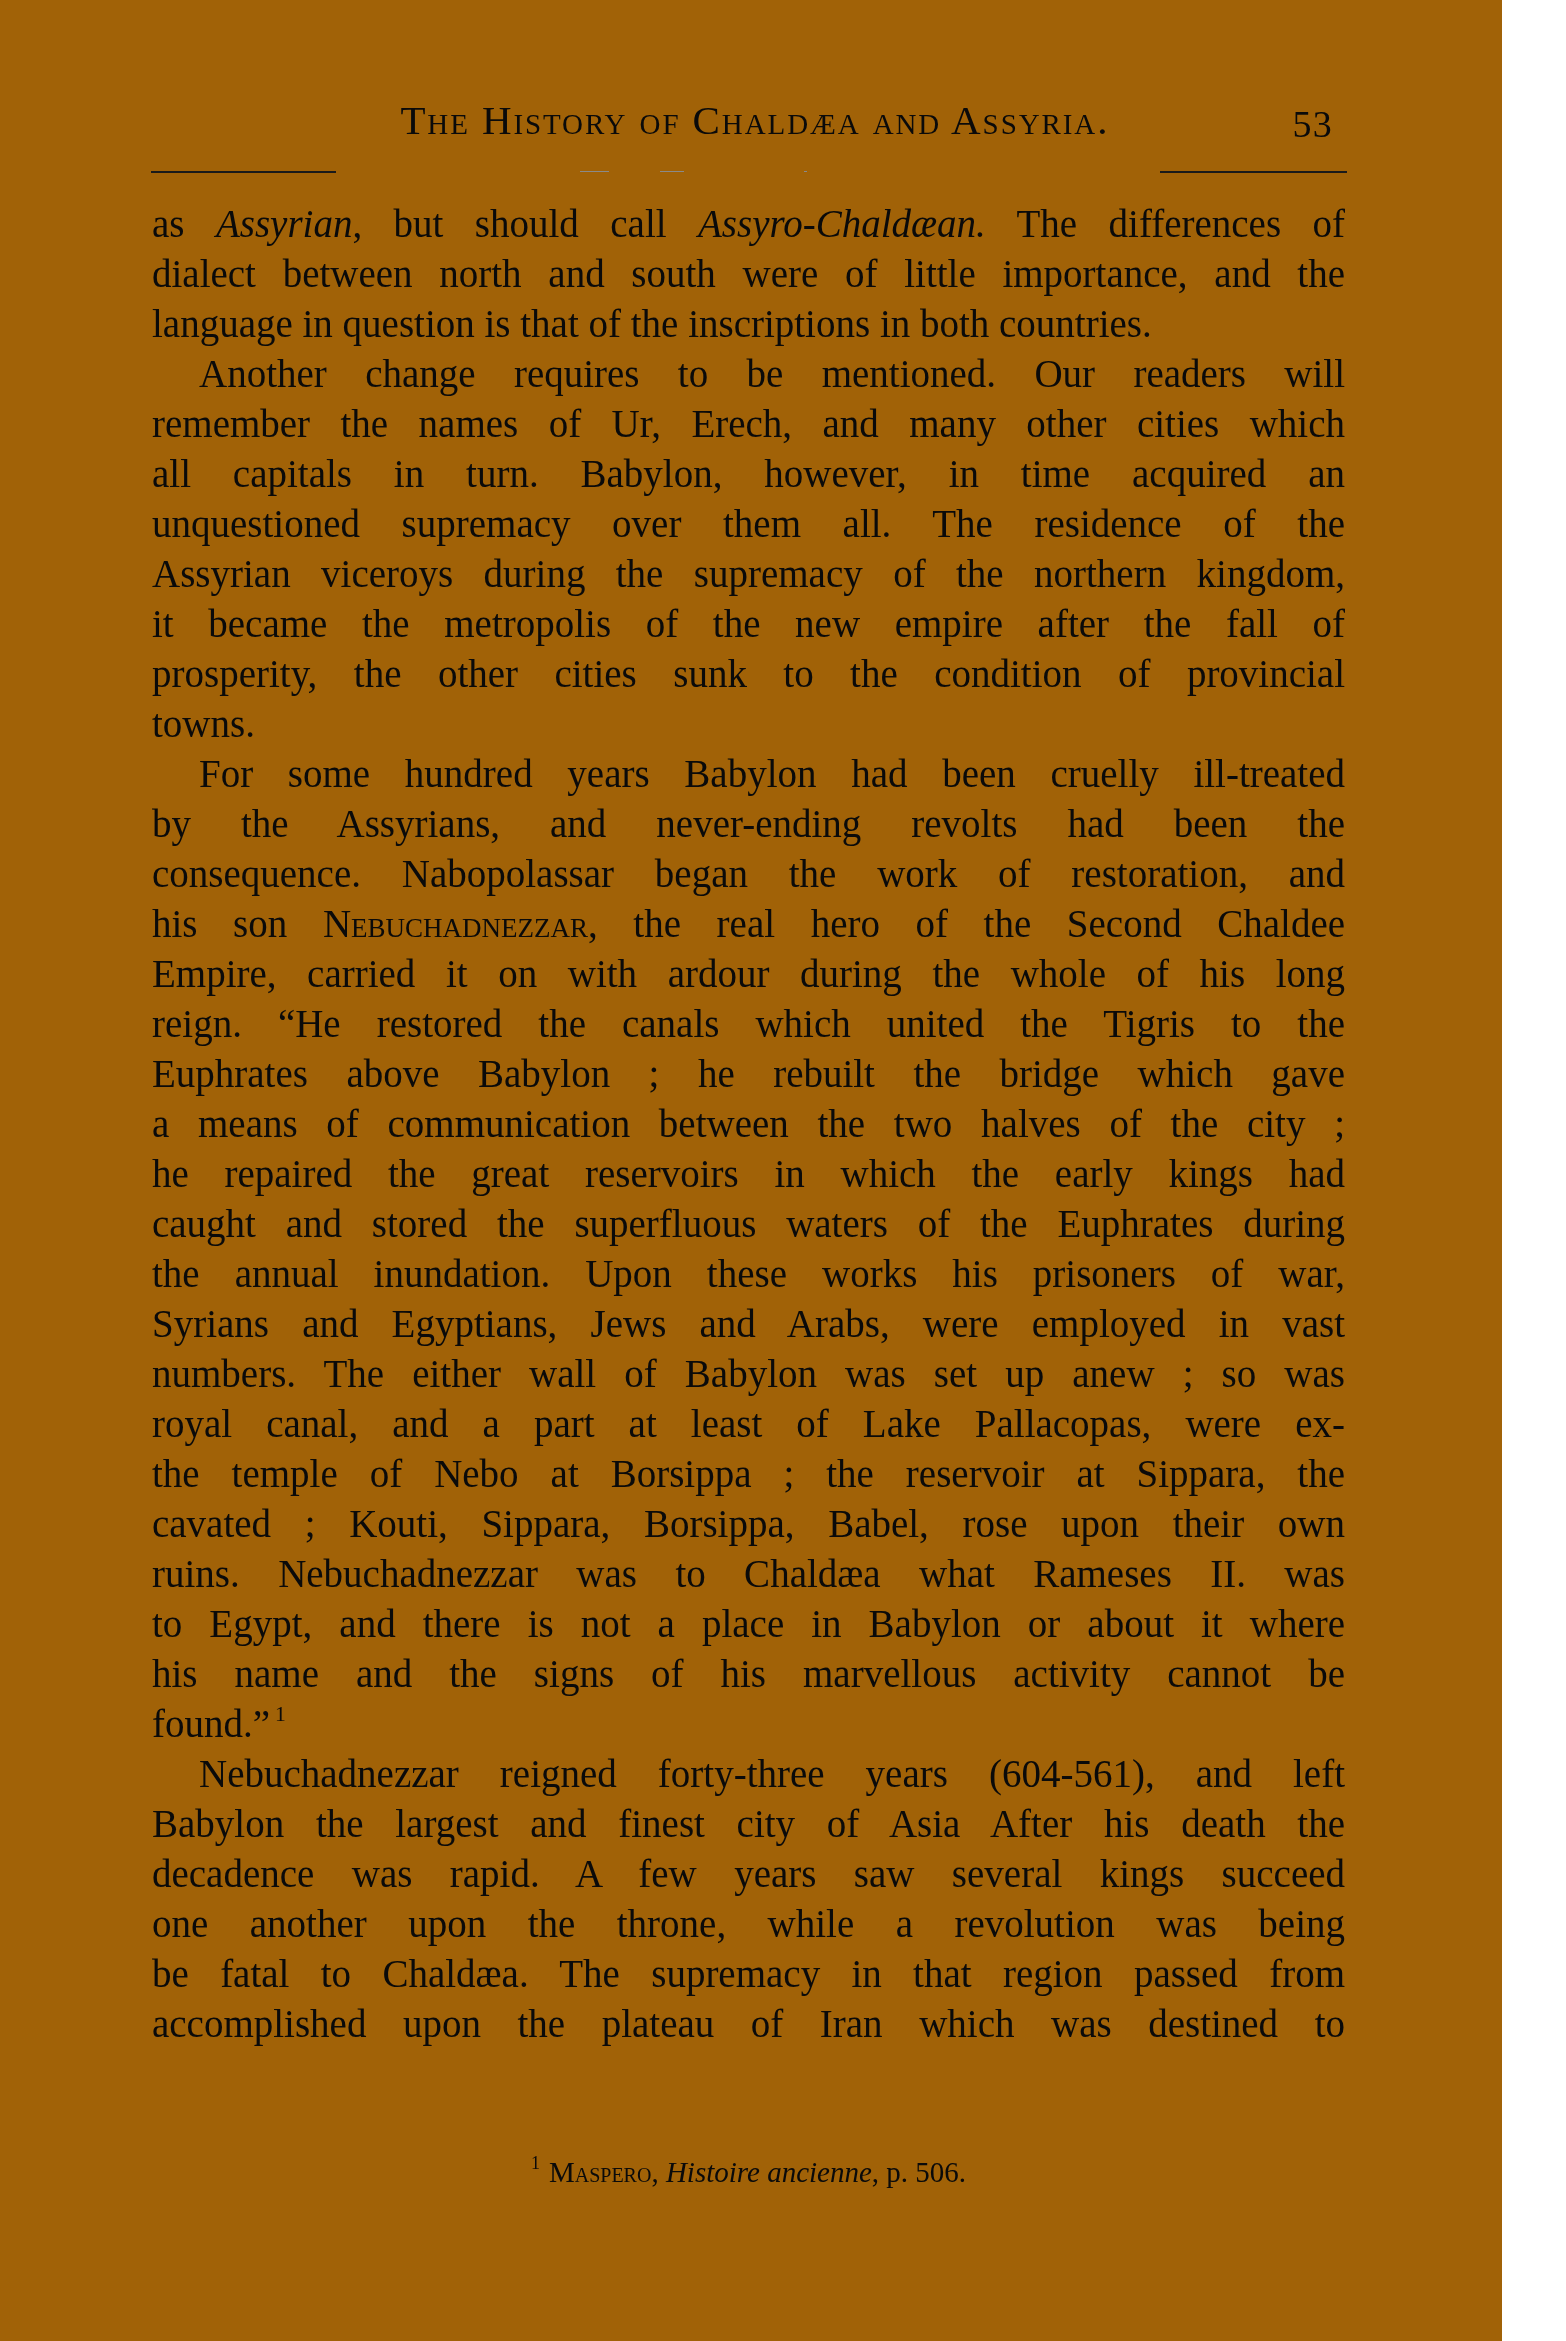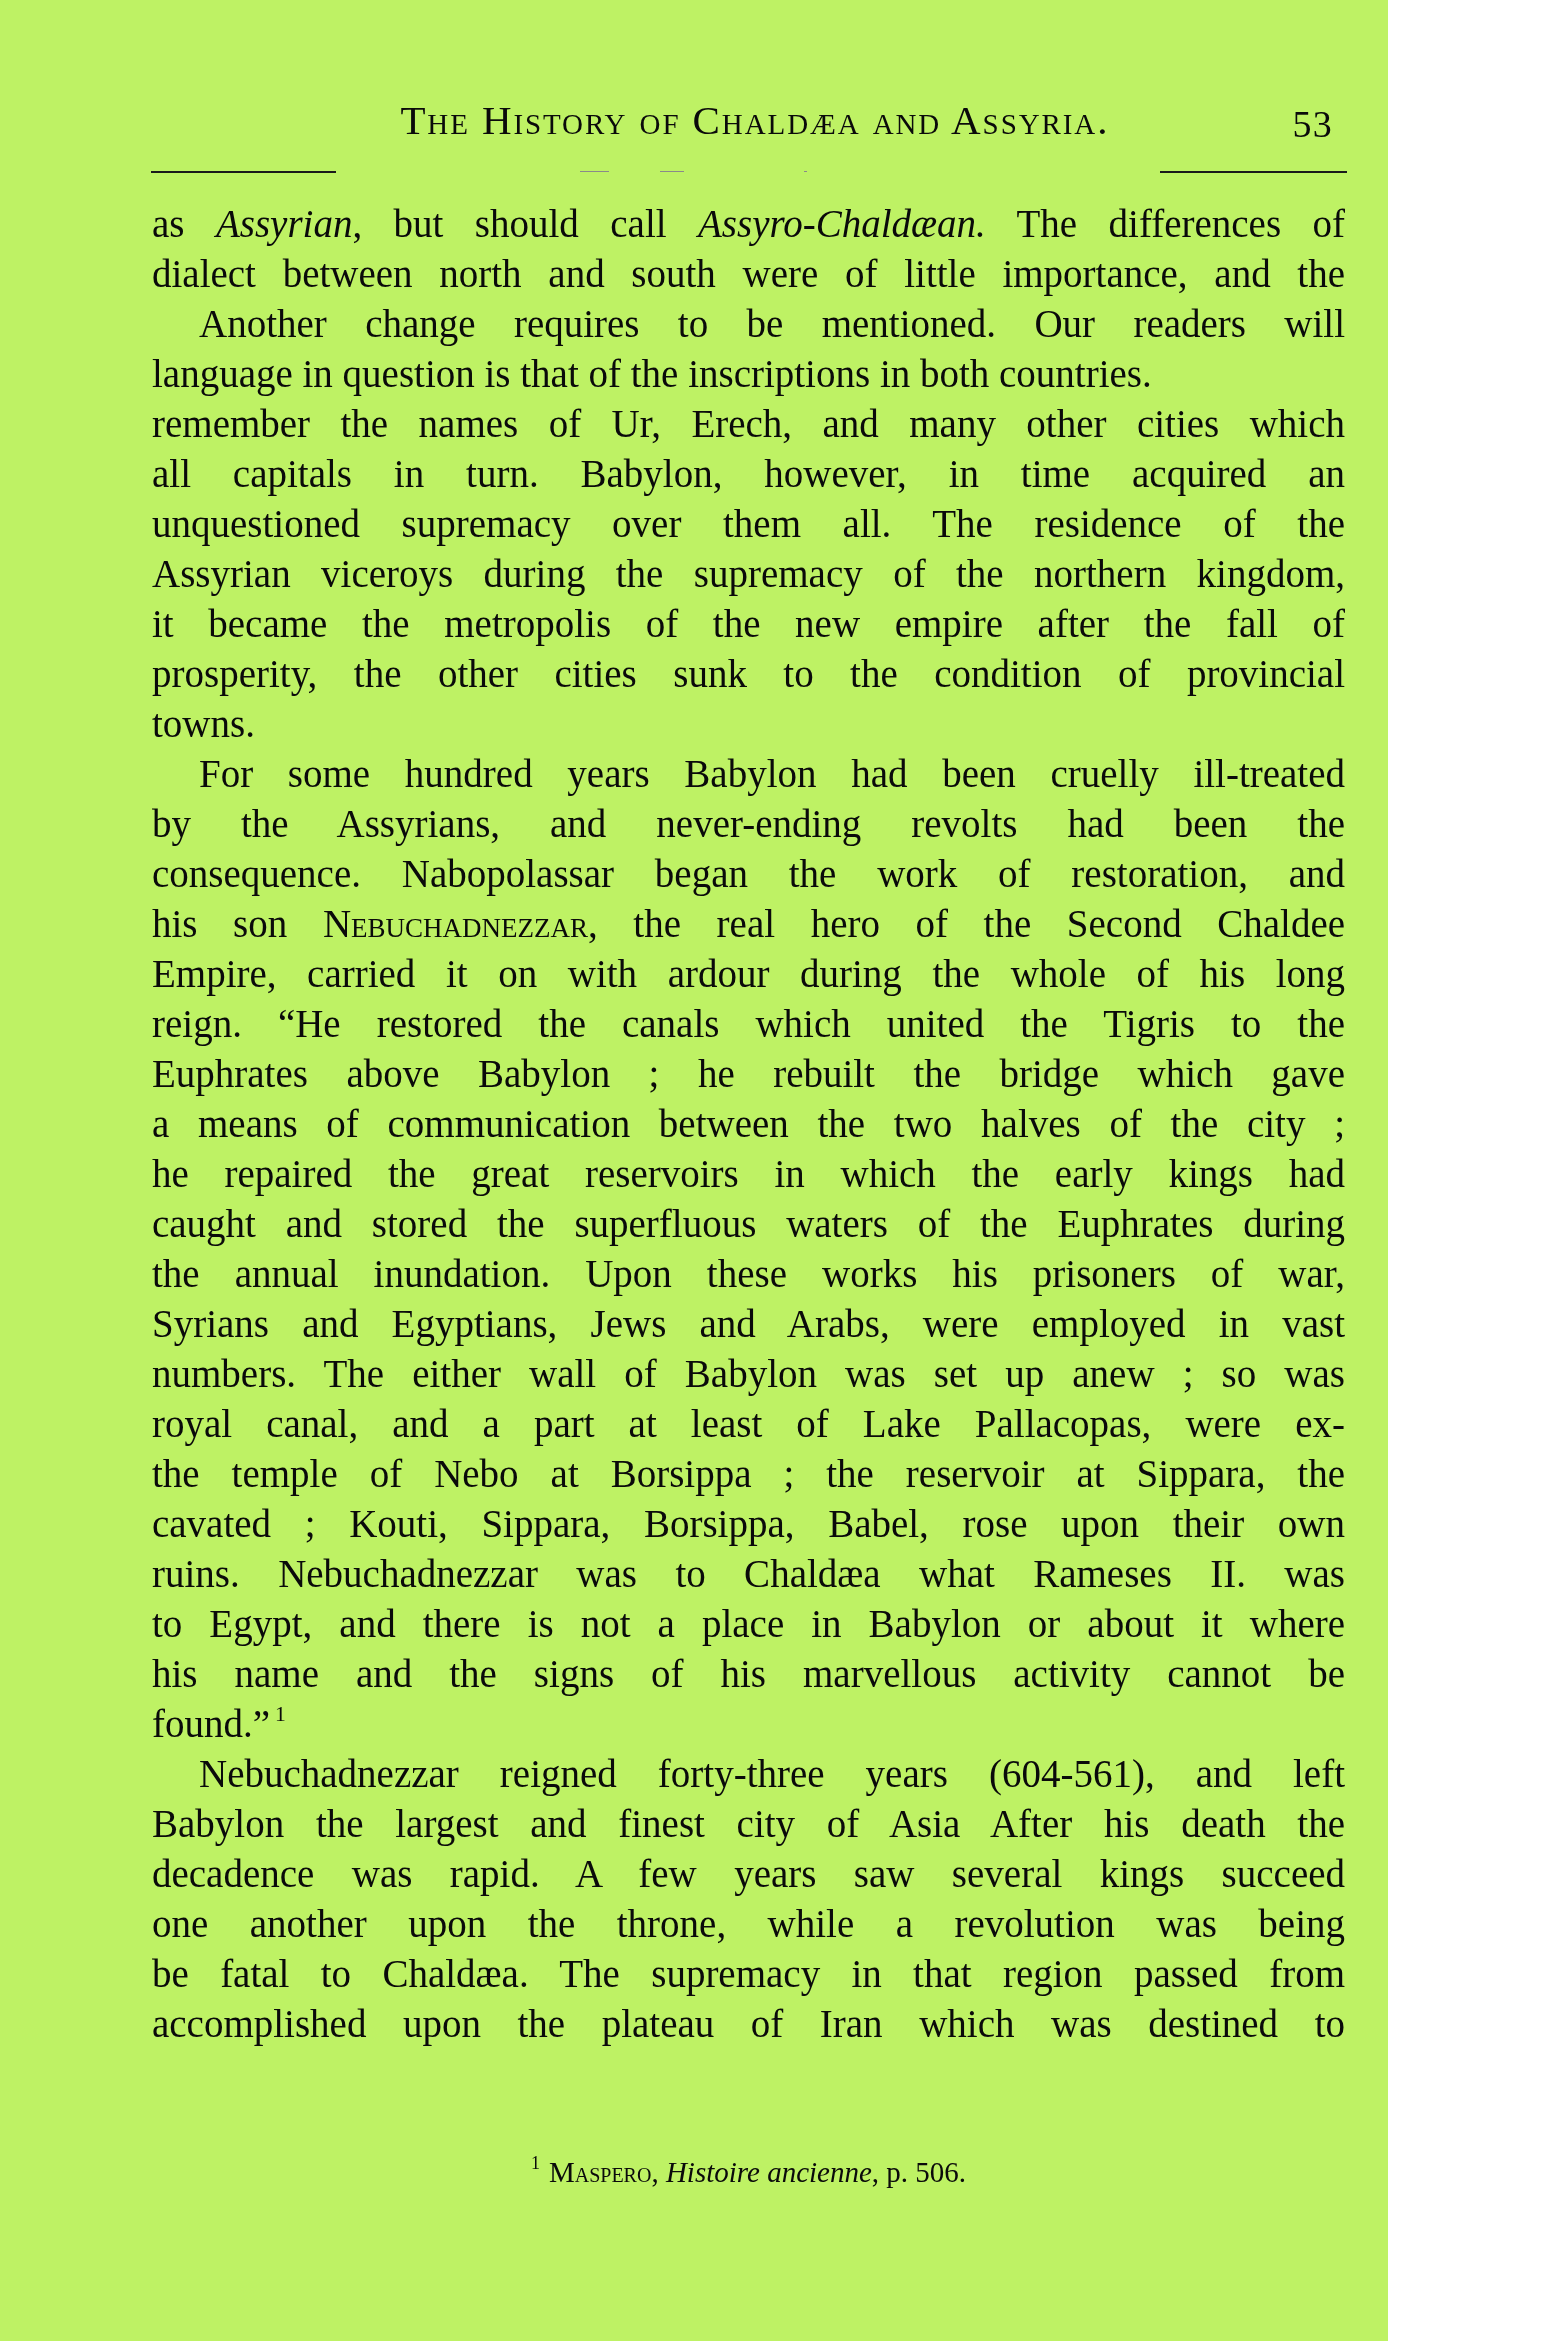"The History of Chaldæa and" .page { background: #bef264 -> #a16207; width: 1388px -> 1502px }
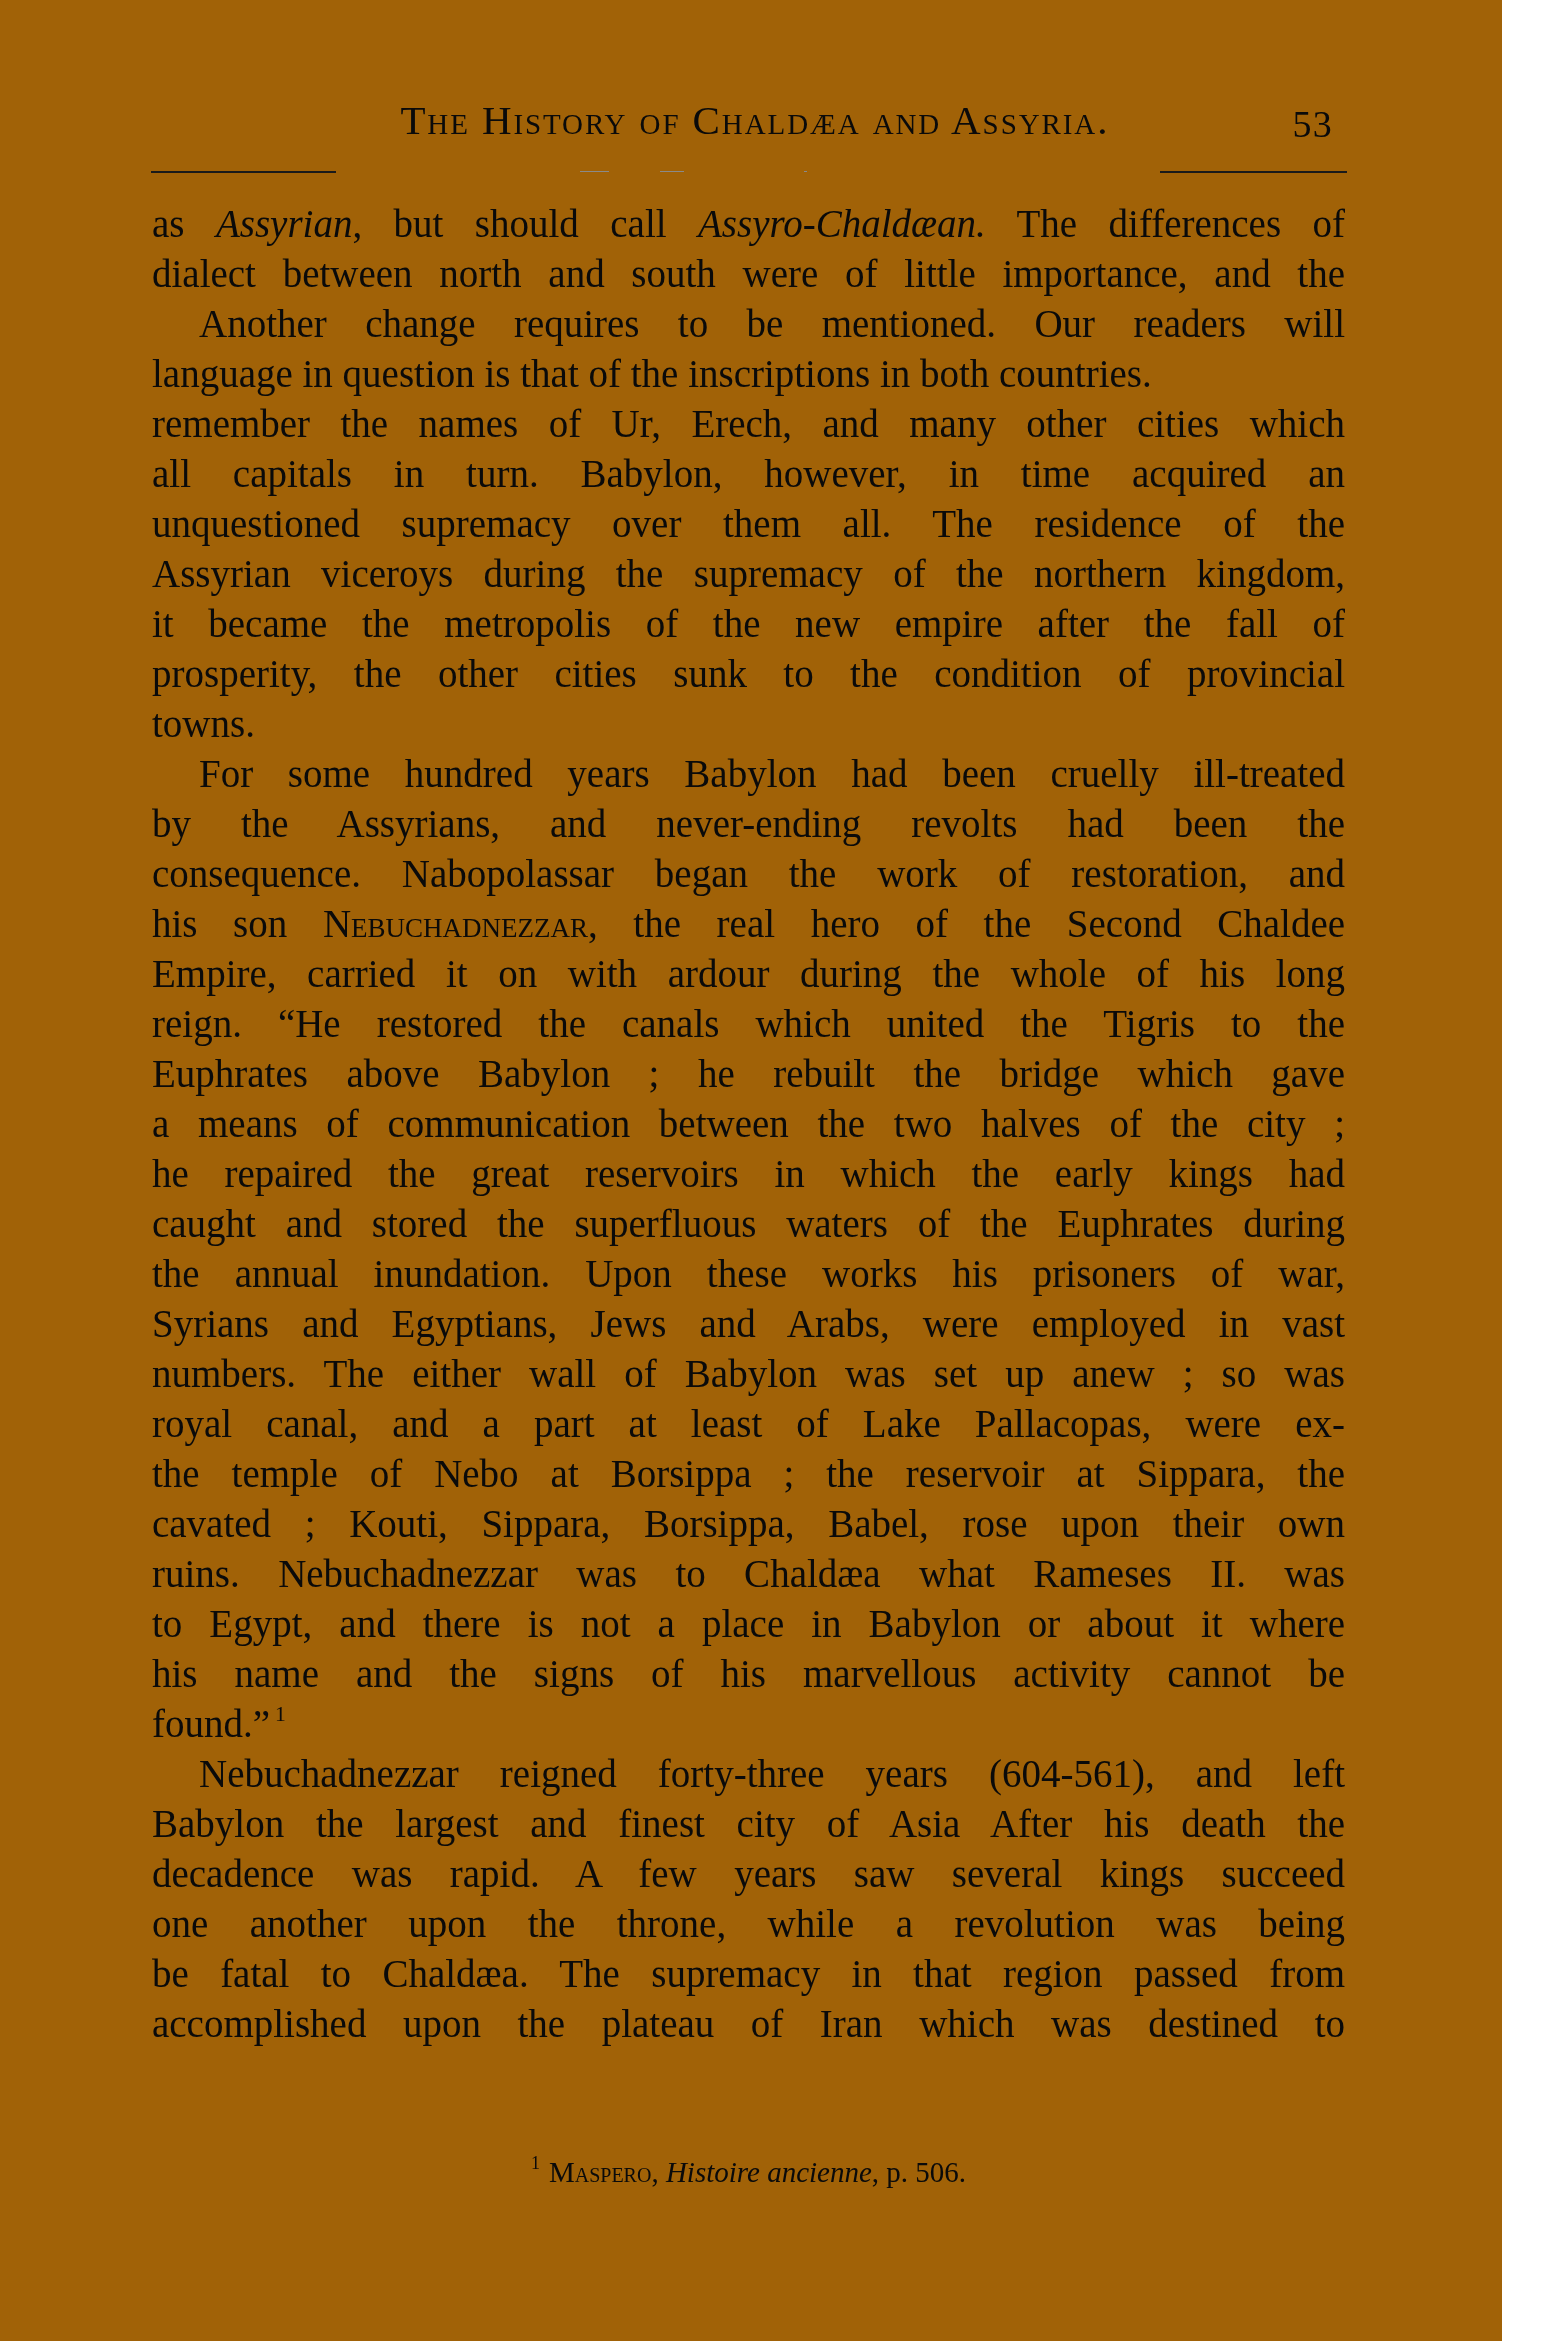"Another change requires to be" div.line { order: before "language in question is that" -> after "language in question is that" }
